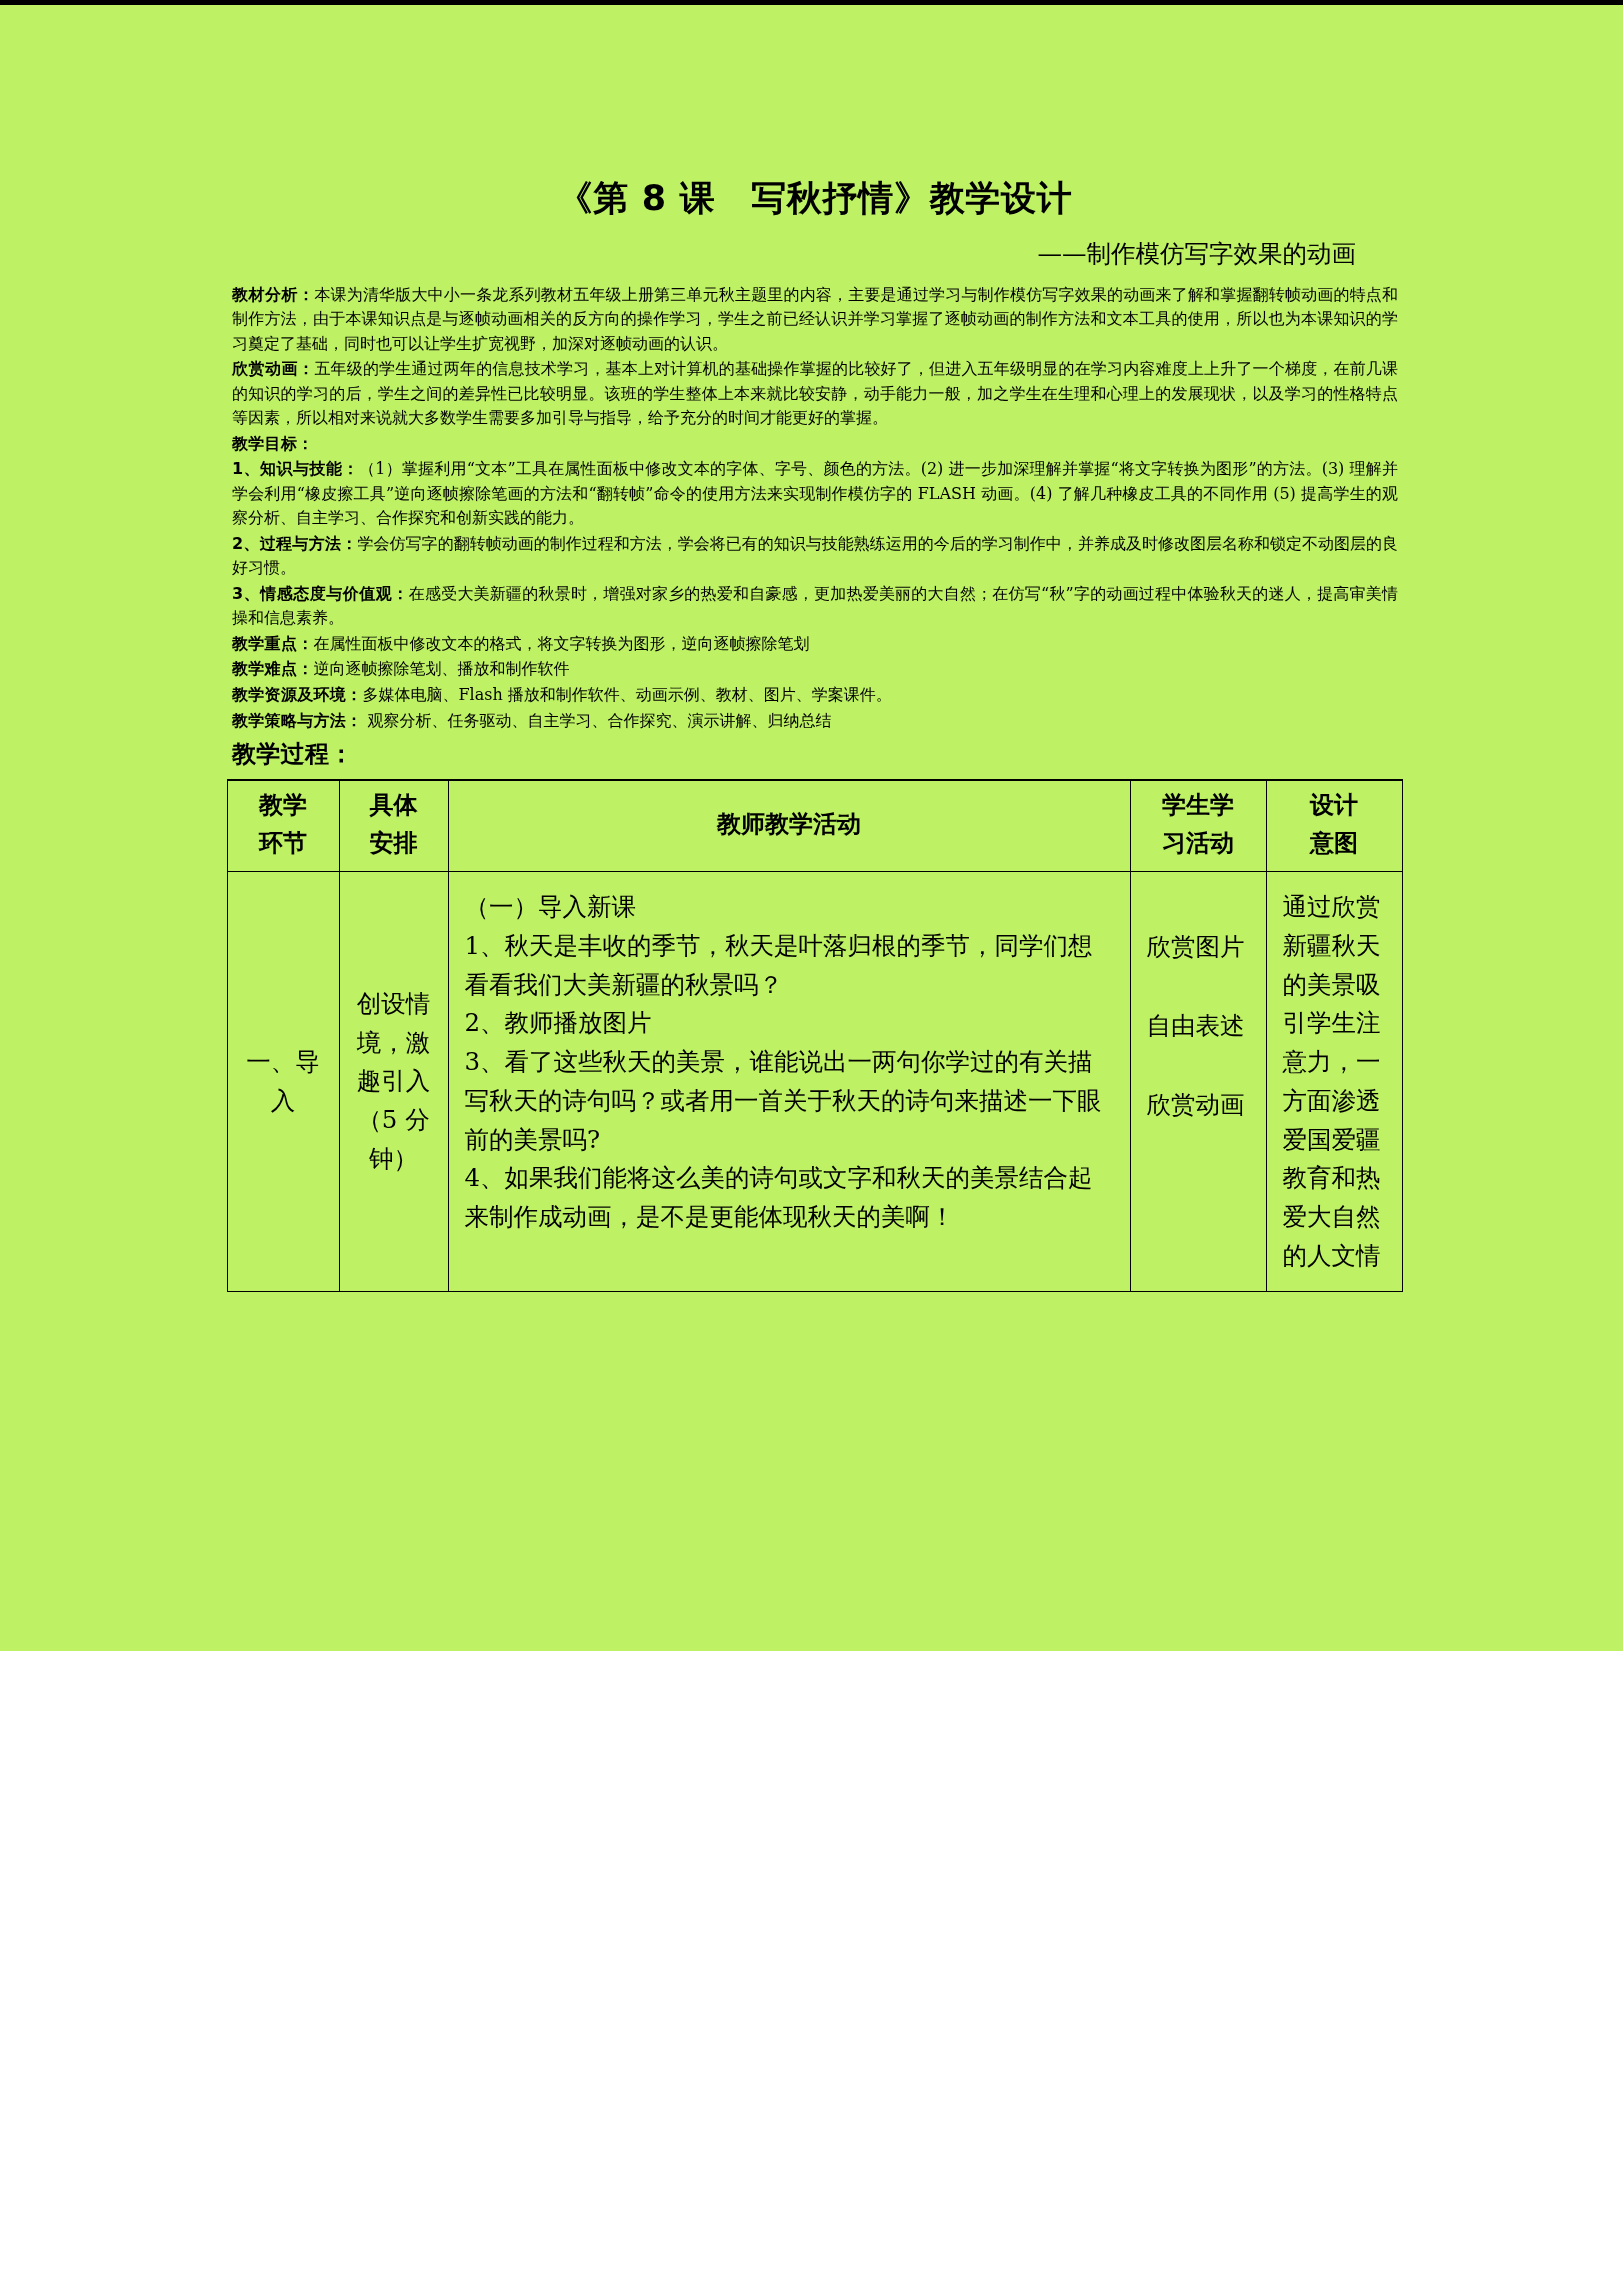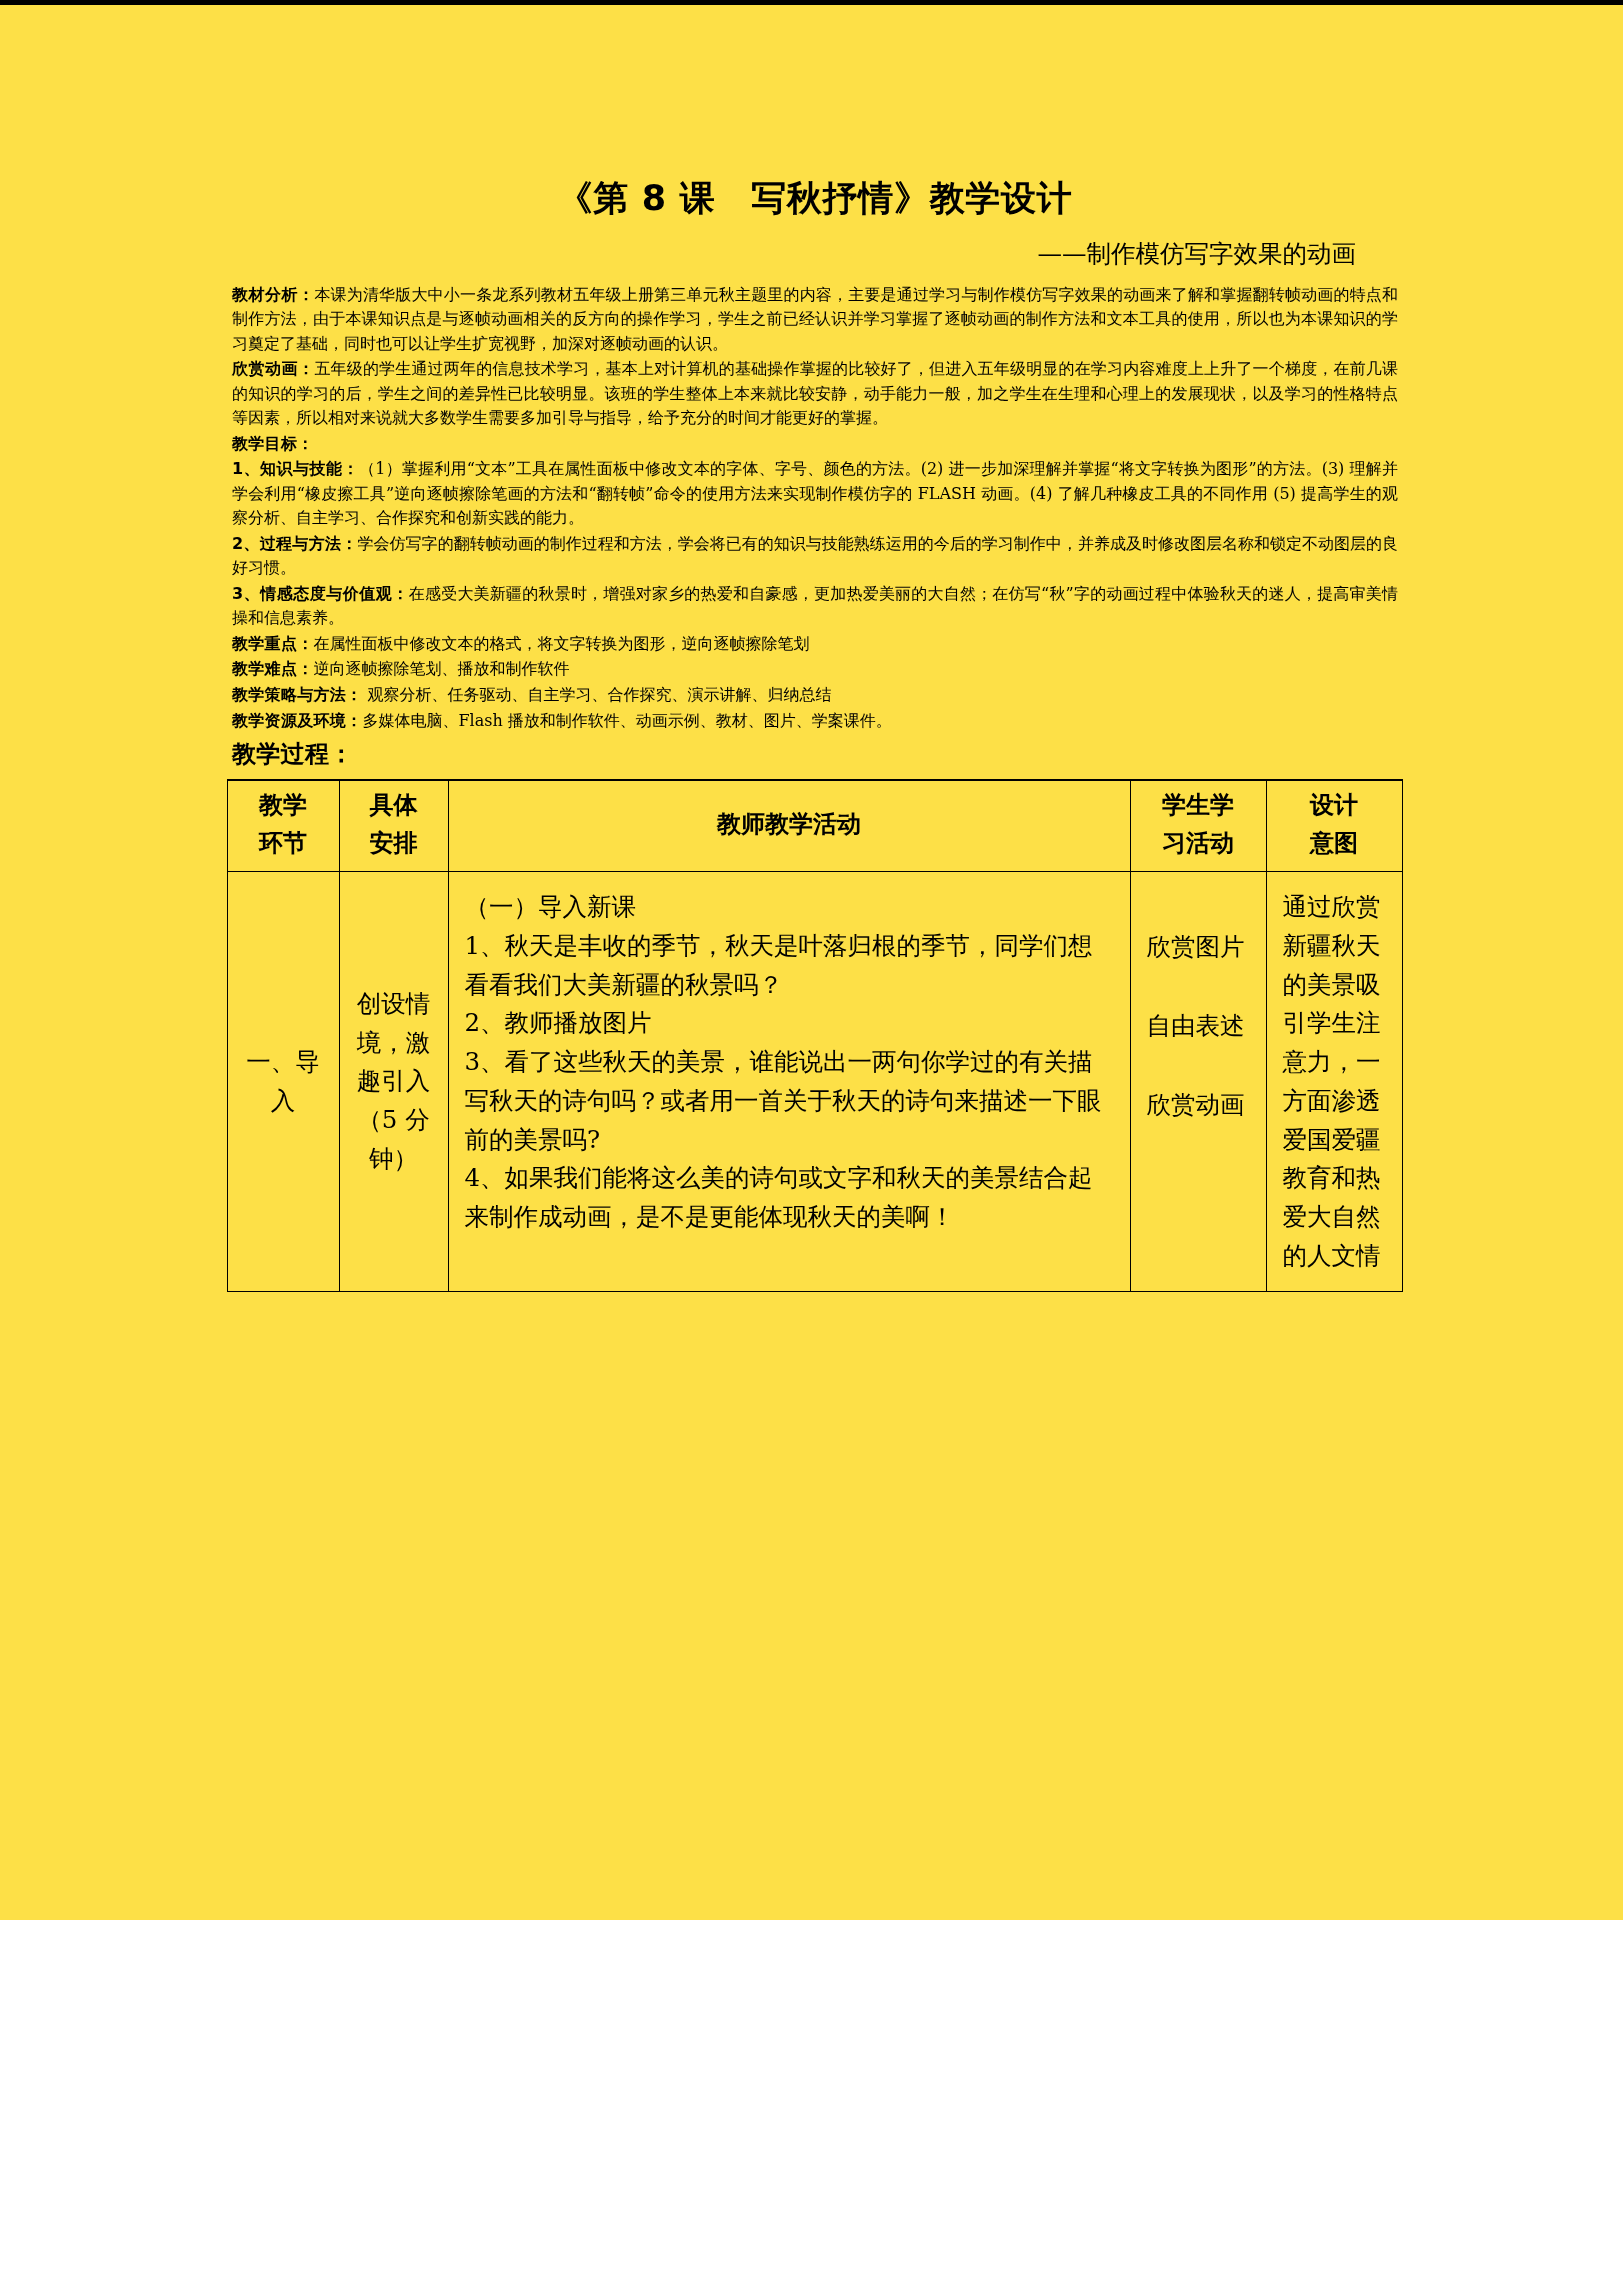"《第 8 课 写秋抒情》教学设计" #page { background: #fde047 -> #bef264; height: 1920px -> 1651px }
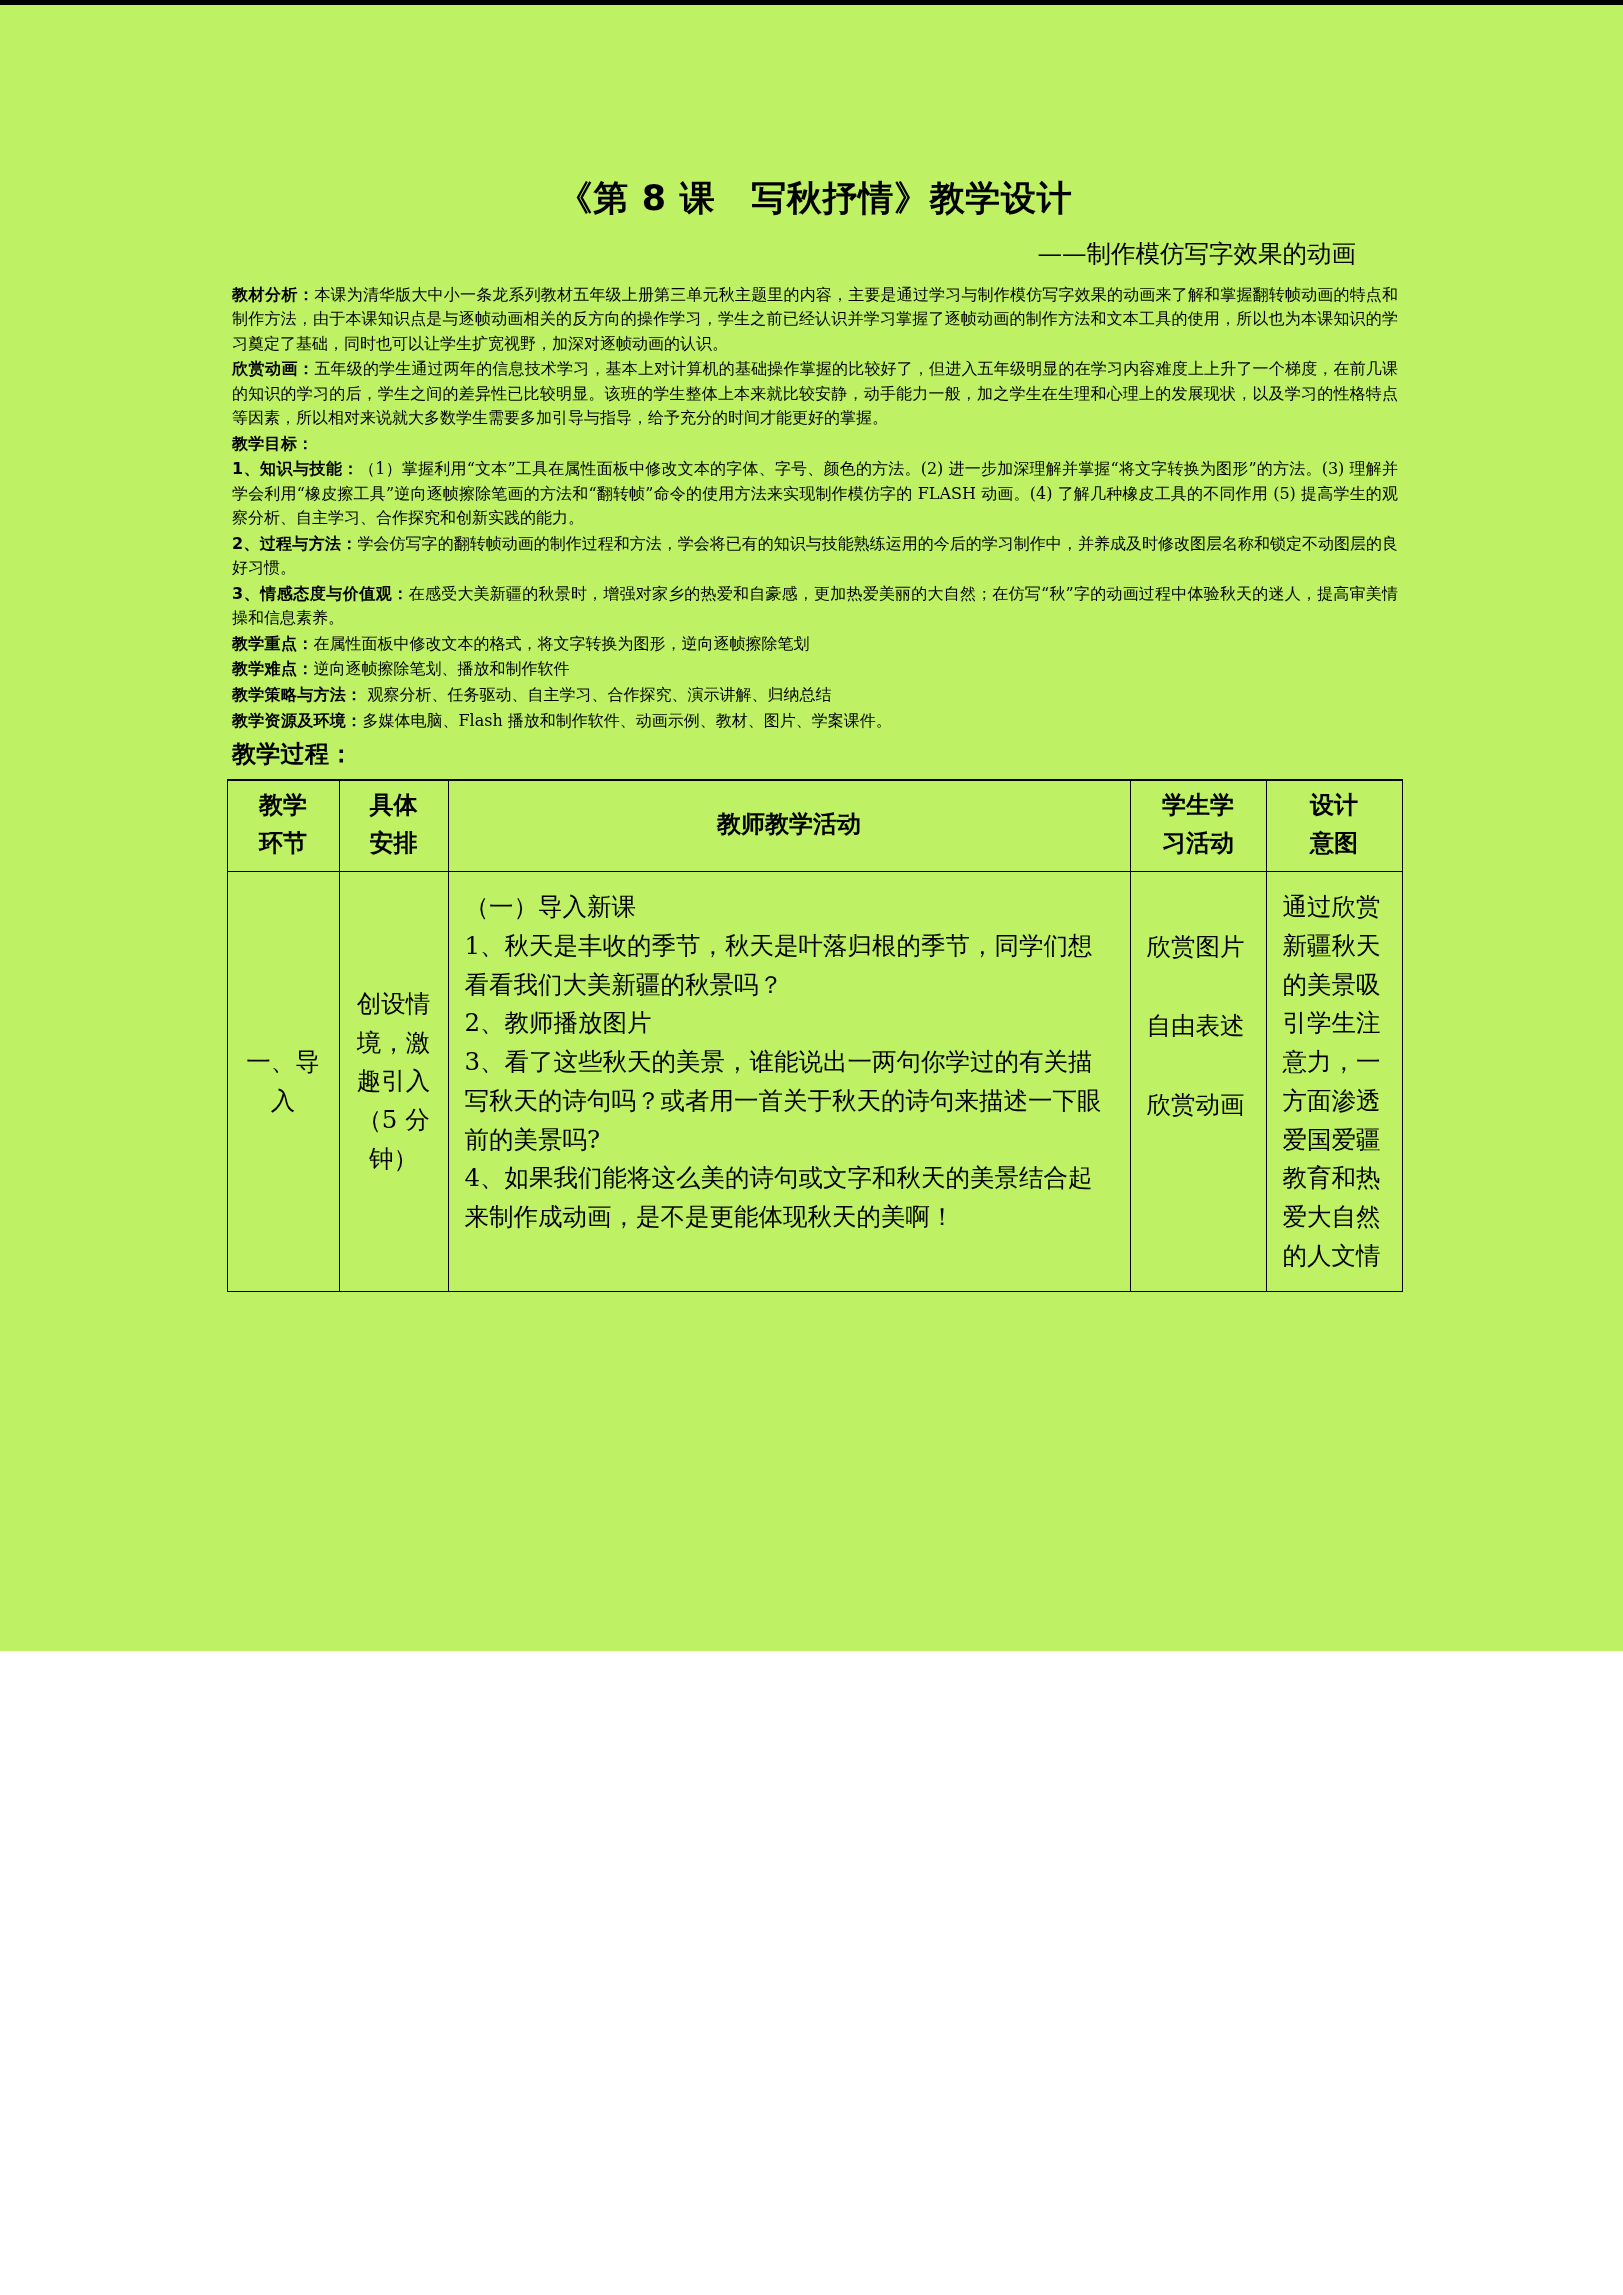"教学策略与方法： 观察分析、任务驱动、自主学习、合作探究、演示讲解、归纳总结" p.sec { order: before "教学资源及环境：多媒体电脑、Flash" -> after "教学资源及环境：多媒体电脑、Flash" }
